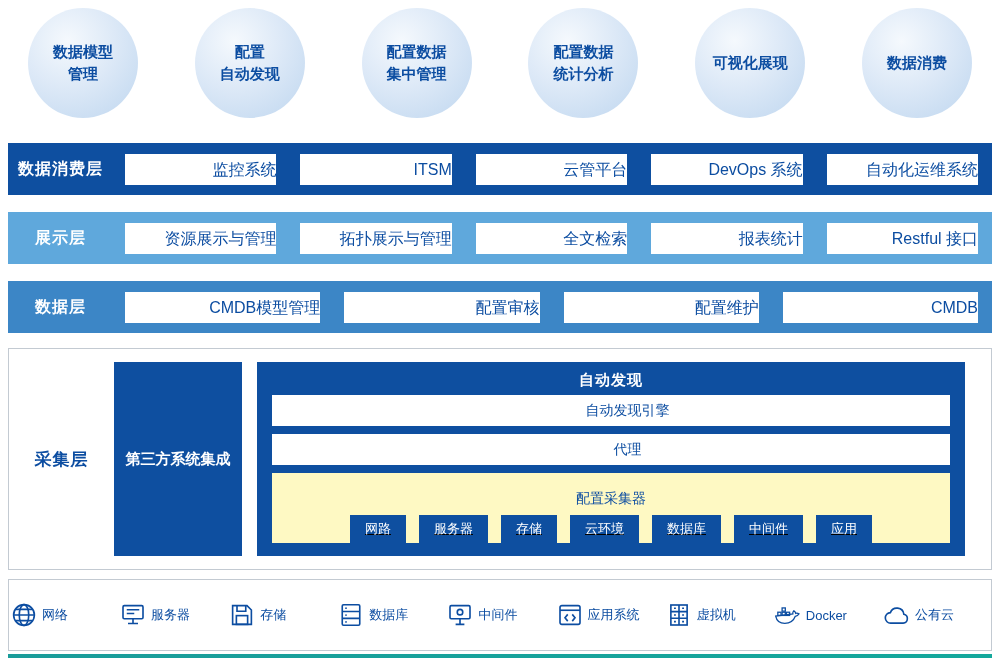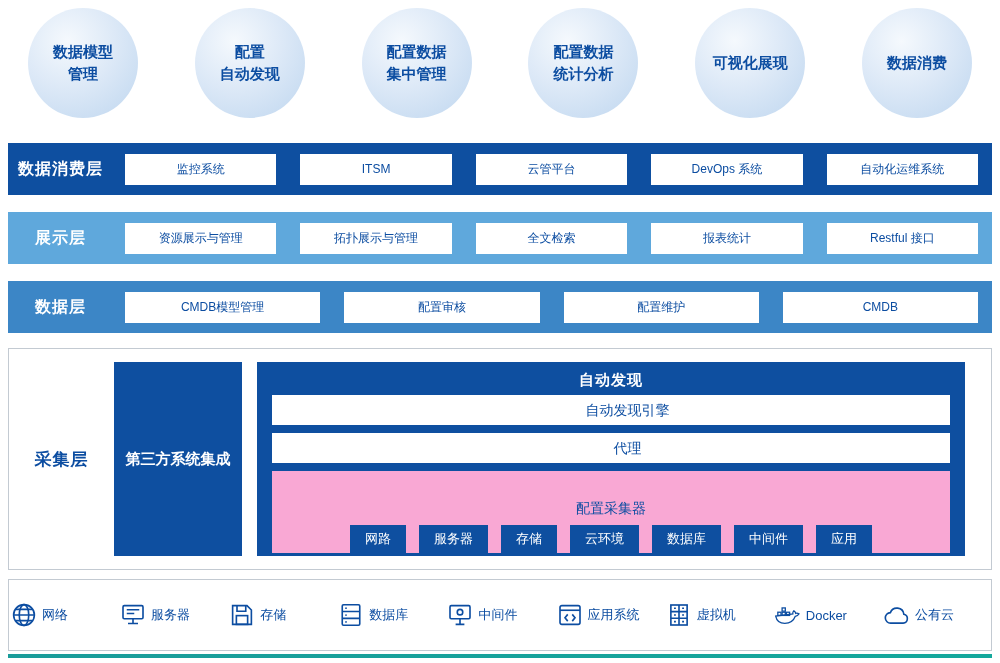"监控系统" .wbox { font-size: 12px -> 16px; text-align: center -> right }
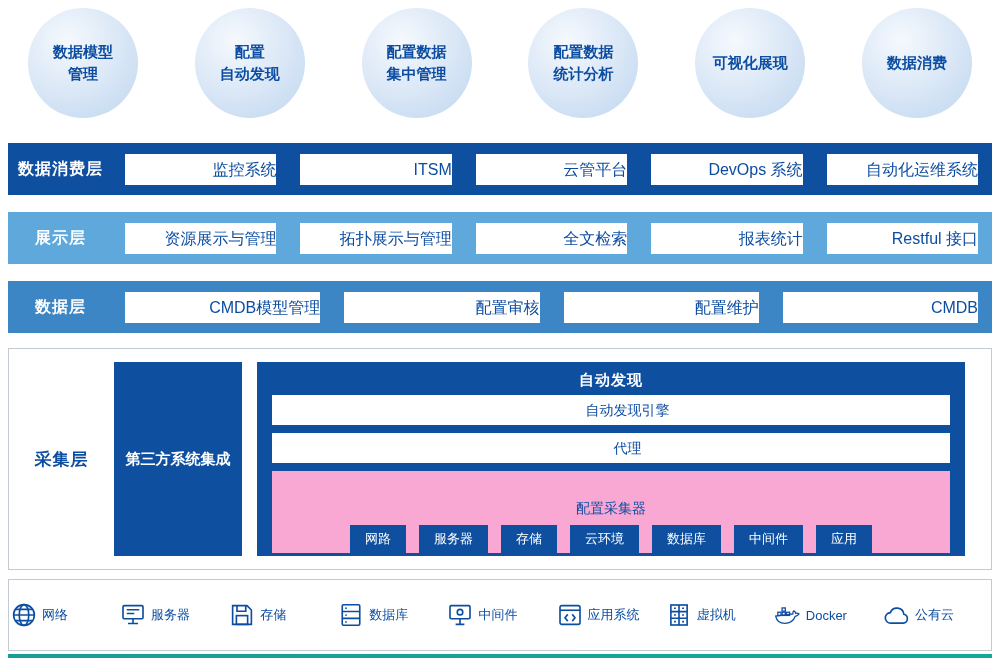"配置采集器" .ad-collector { background: #f9a8d4 -> #fef9c3; padding-top: 25px -> 13px }
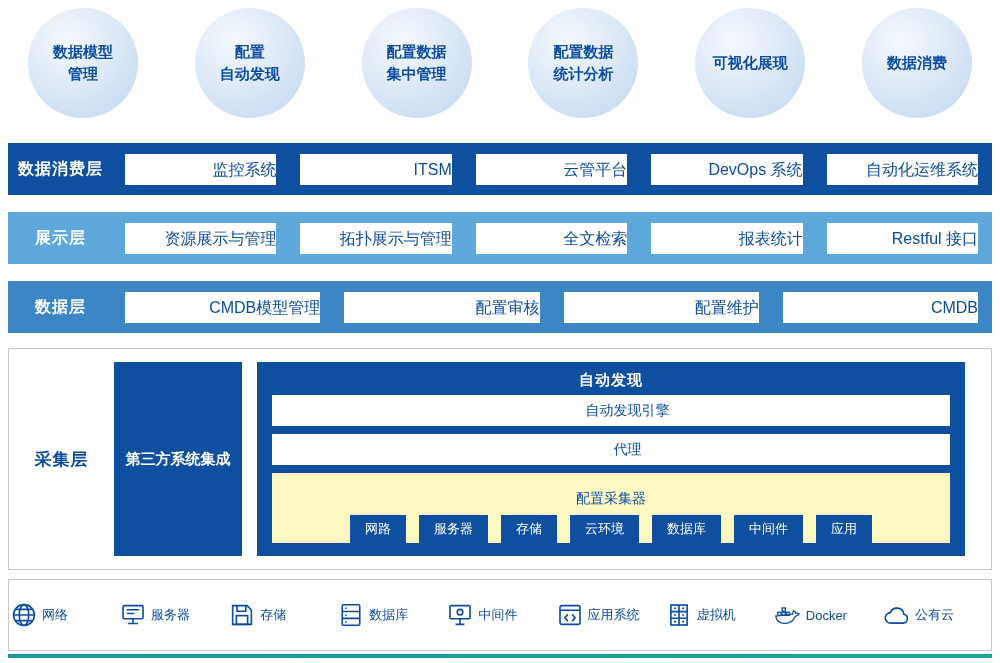"网路" .collector-row { text-decoration: none -> underline }
